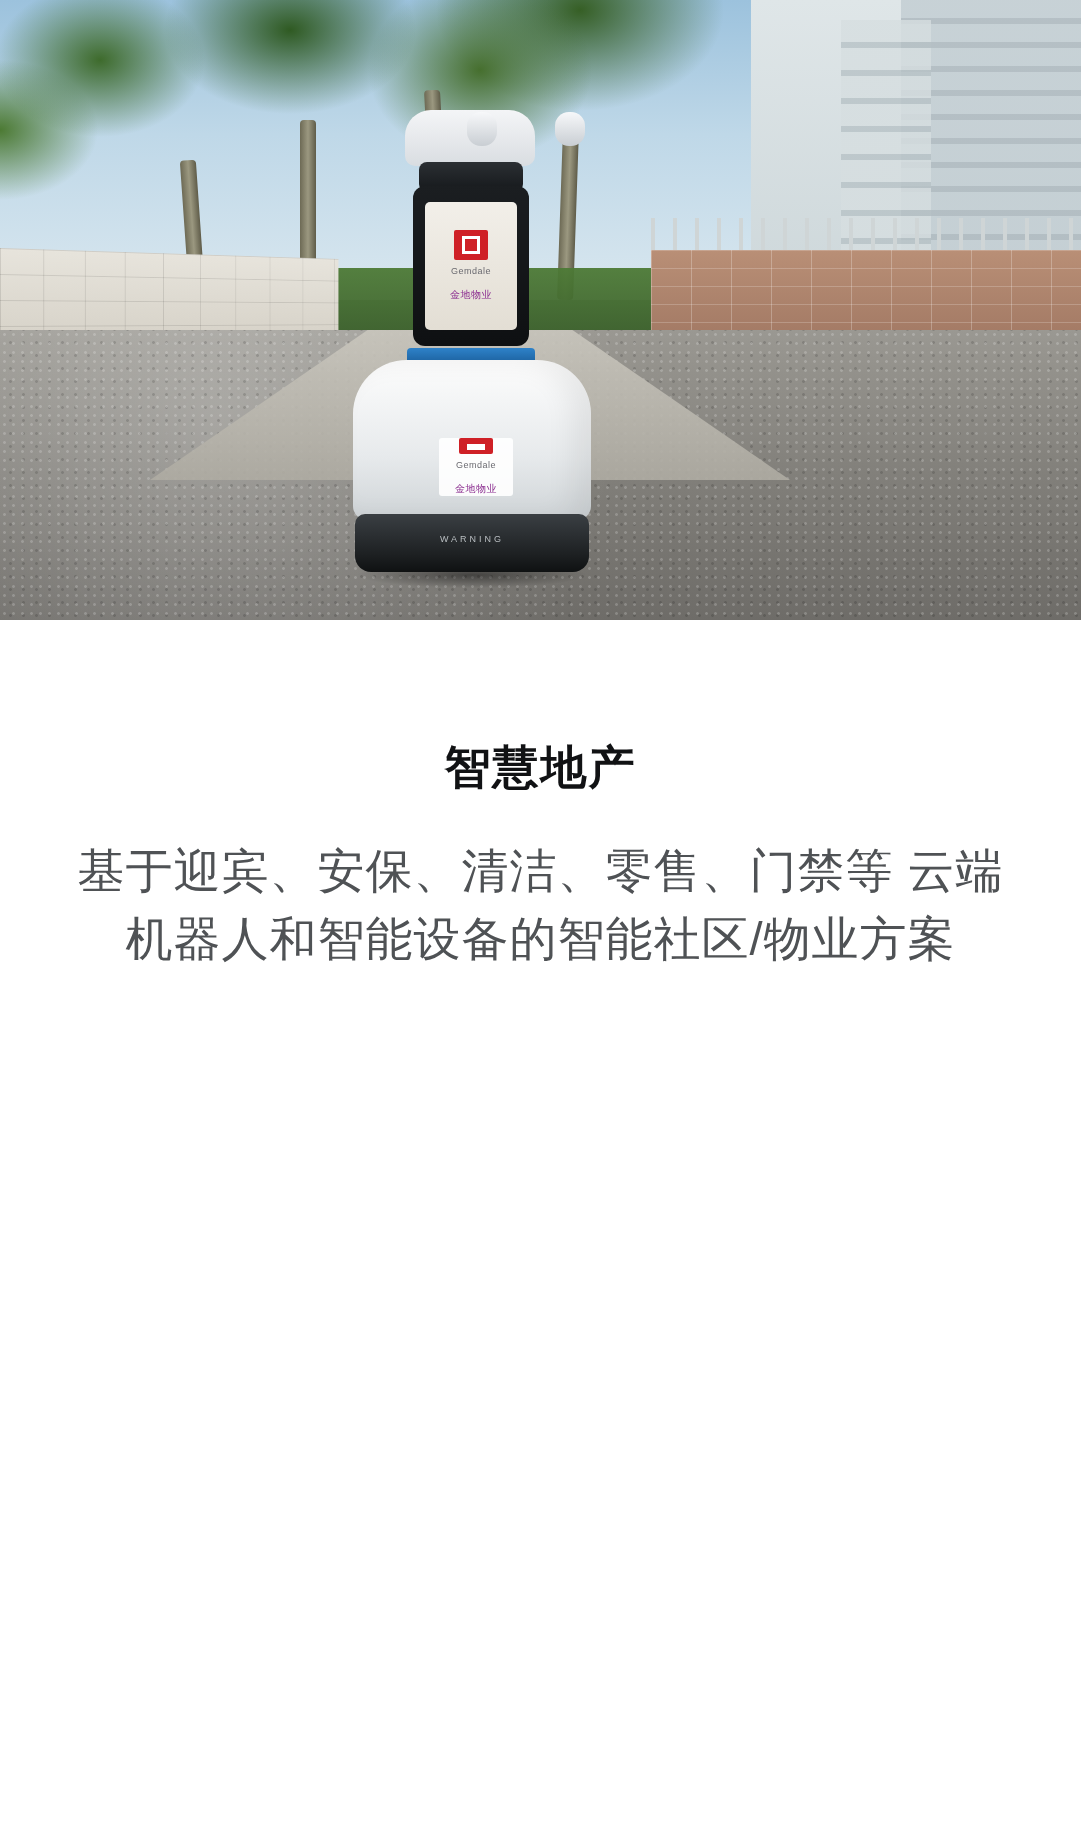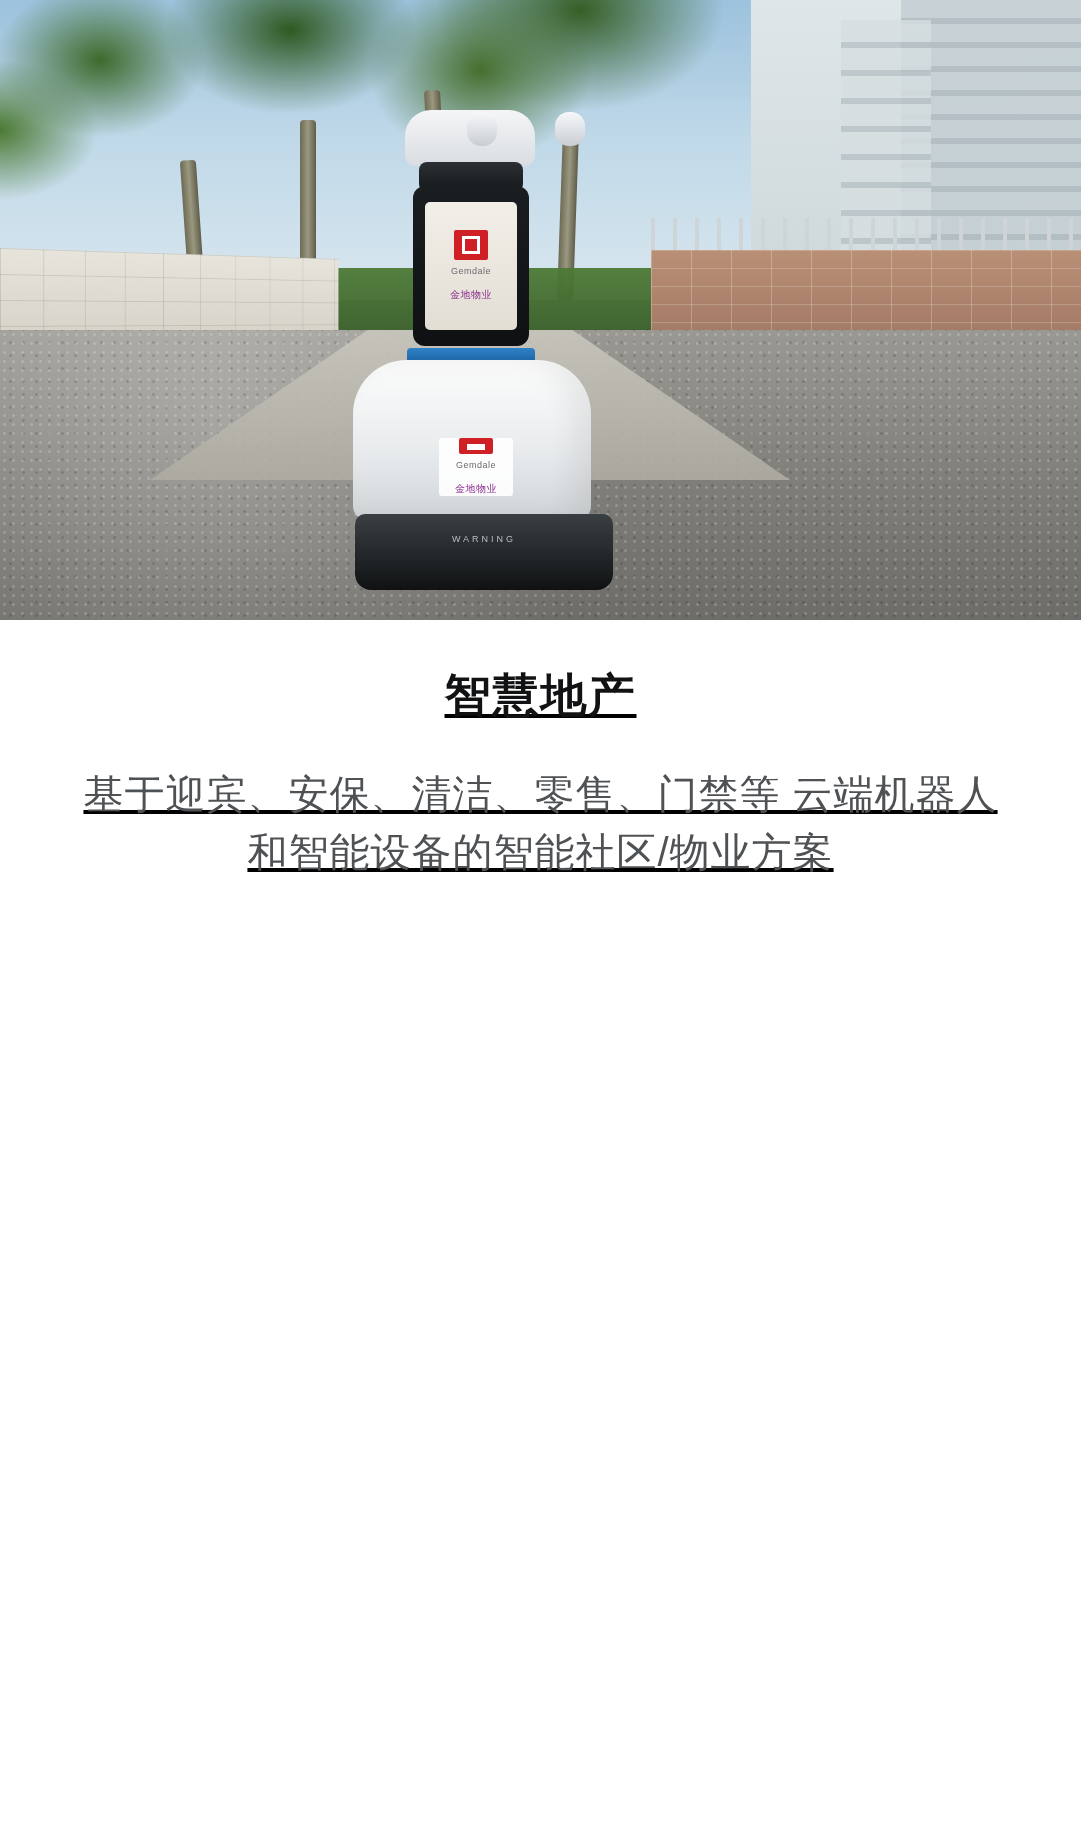"WARNING" .robot-base { height: 76px -> 58px; padding-left: 24px -> none }
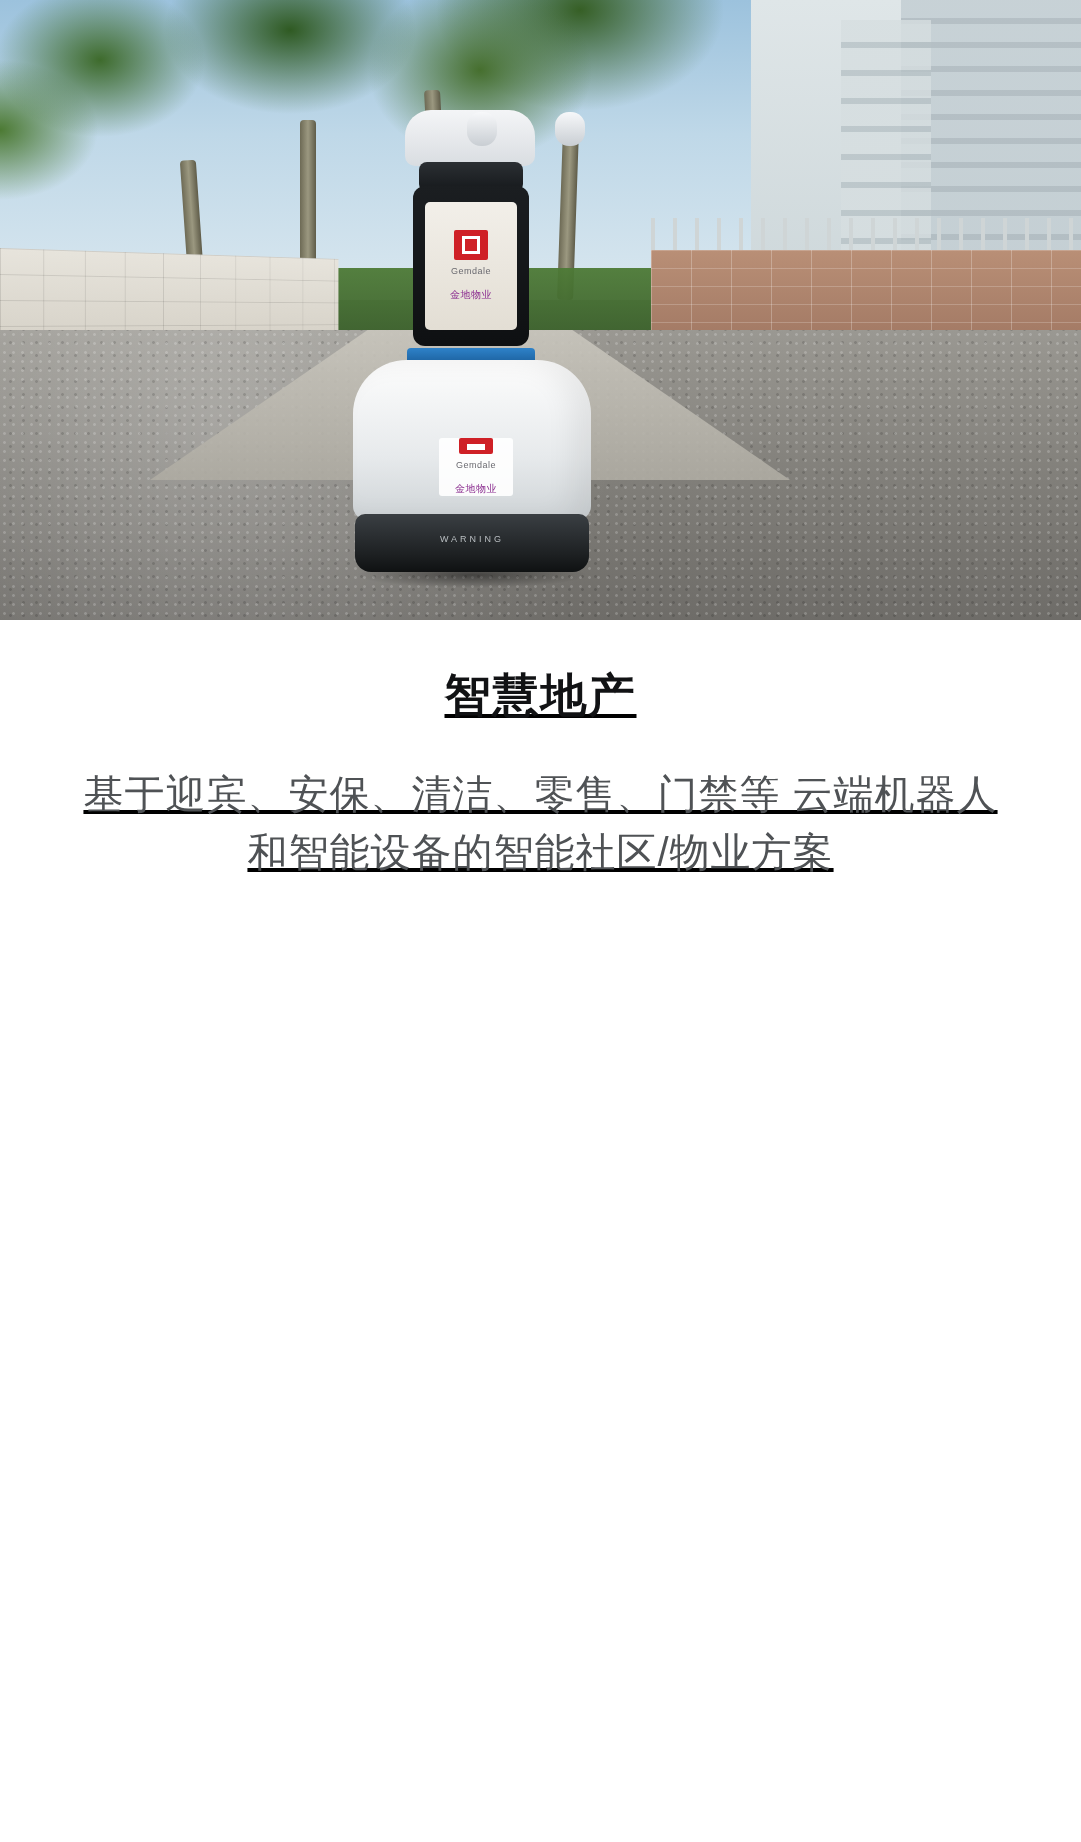"智慧地产" .content { padding: 48px 60px 80px 60px -> 120px 60px 80px 60px; text-decoration: underline -> none }
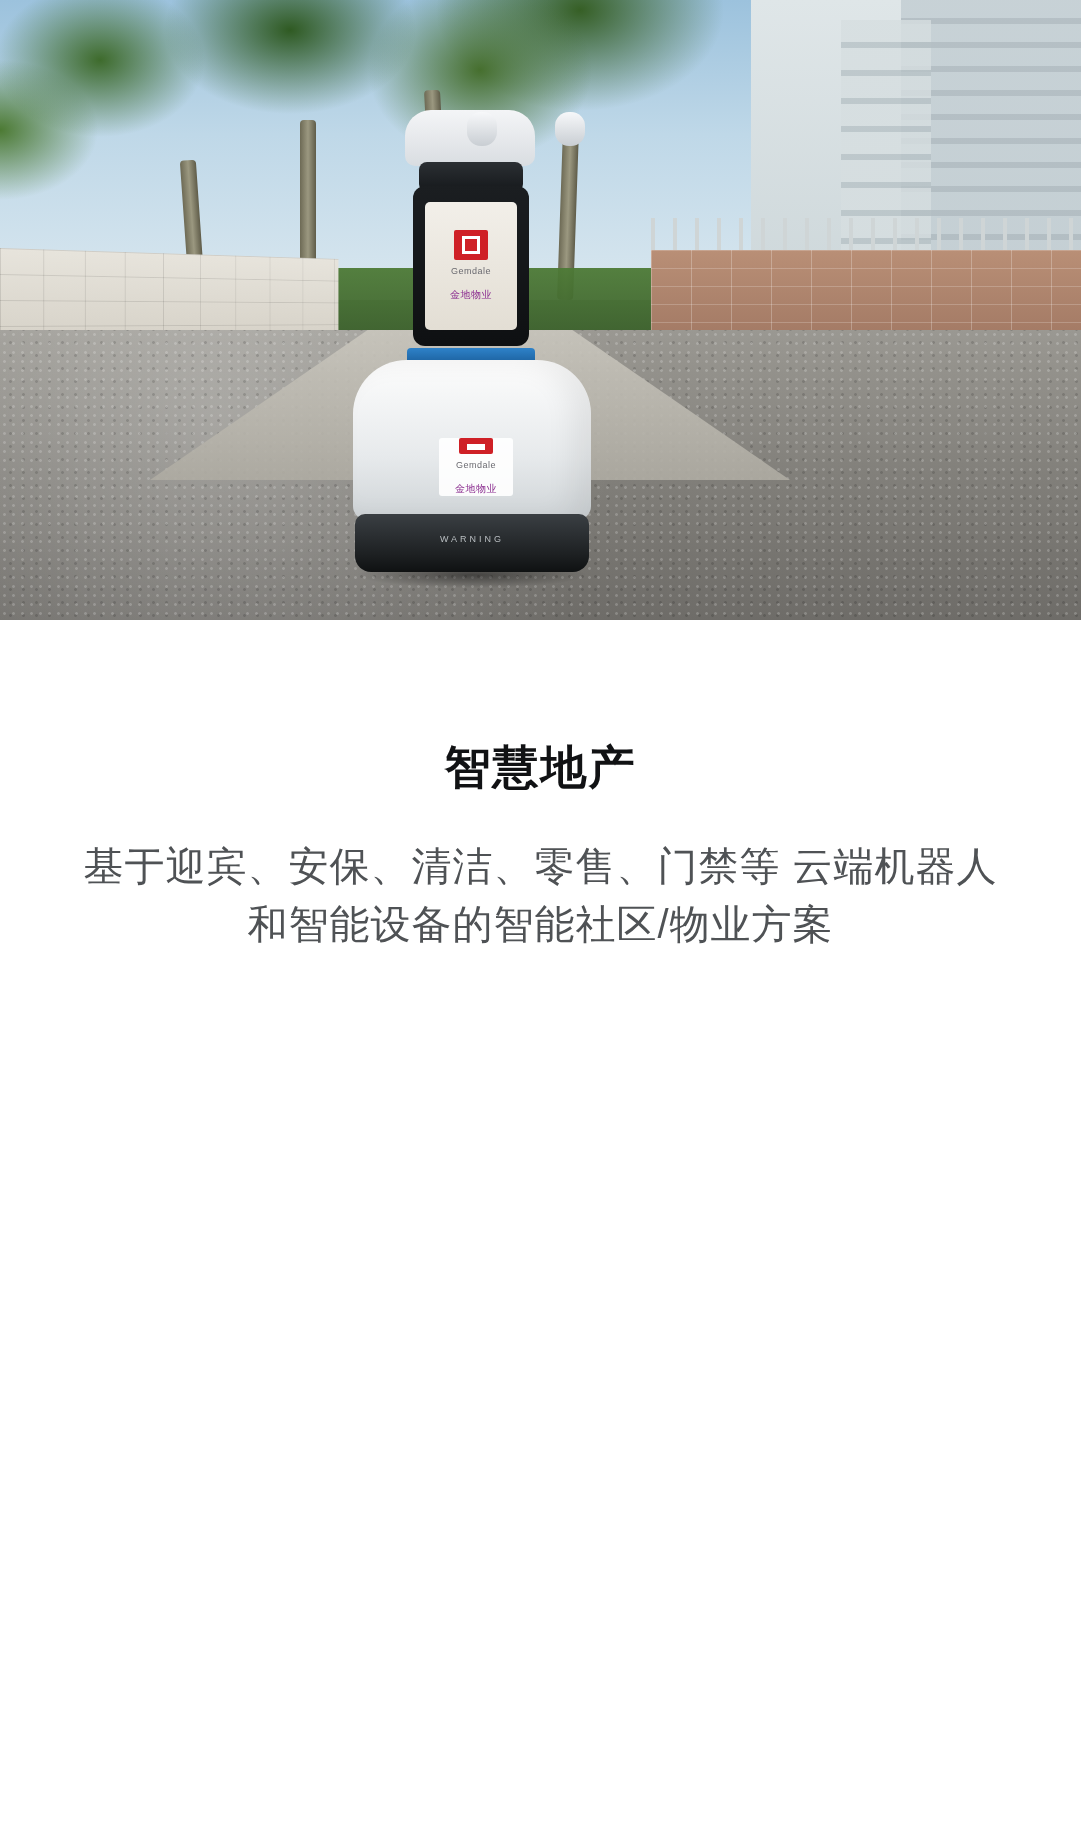"基于迎宾、安保、清洁、零售、门禁等 云端机器人和智能设备的智能社区/物业方案" .subhead { font-size: 40px -> 47px }
